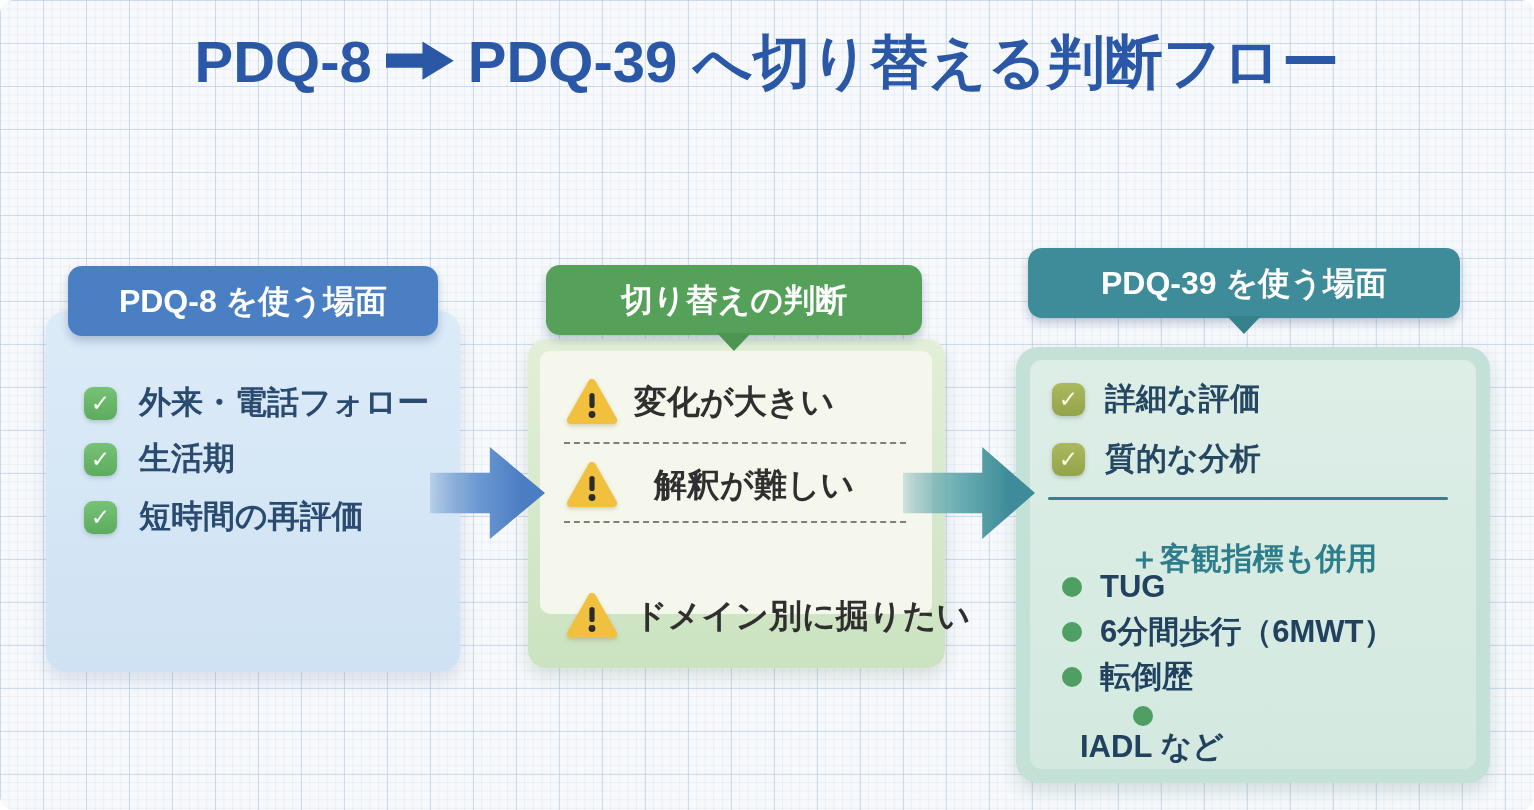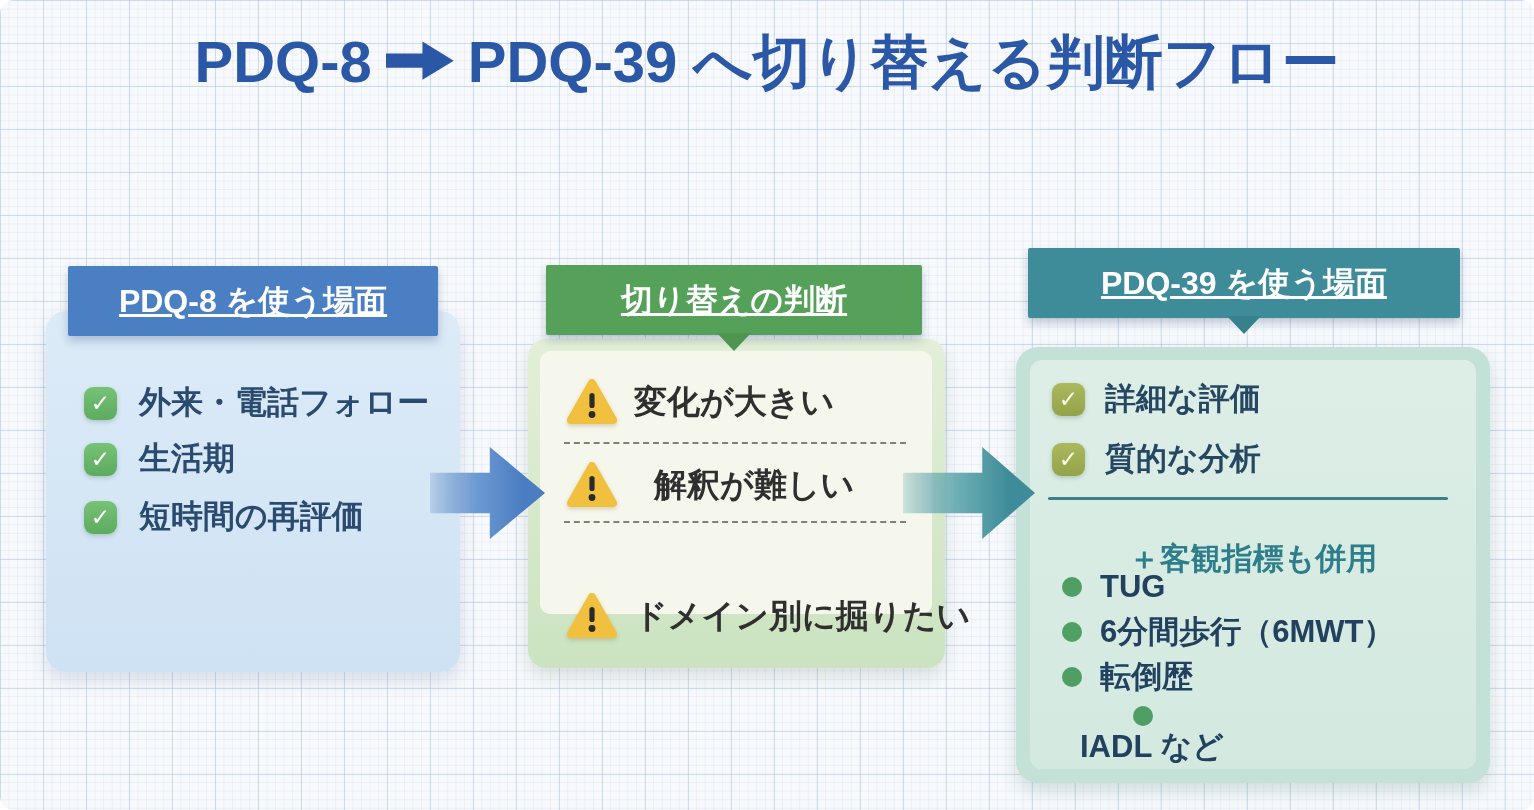"PDQ-8 を使う場面" .hdr { border-radius: 2px -> 14px; text-decoration: underline -> none }
